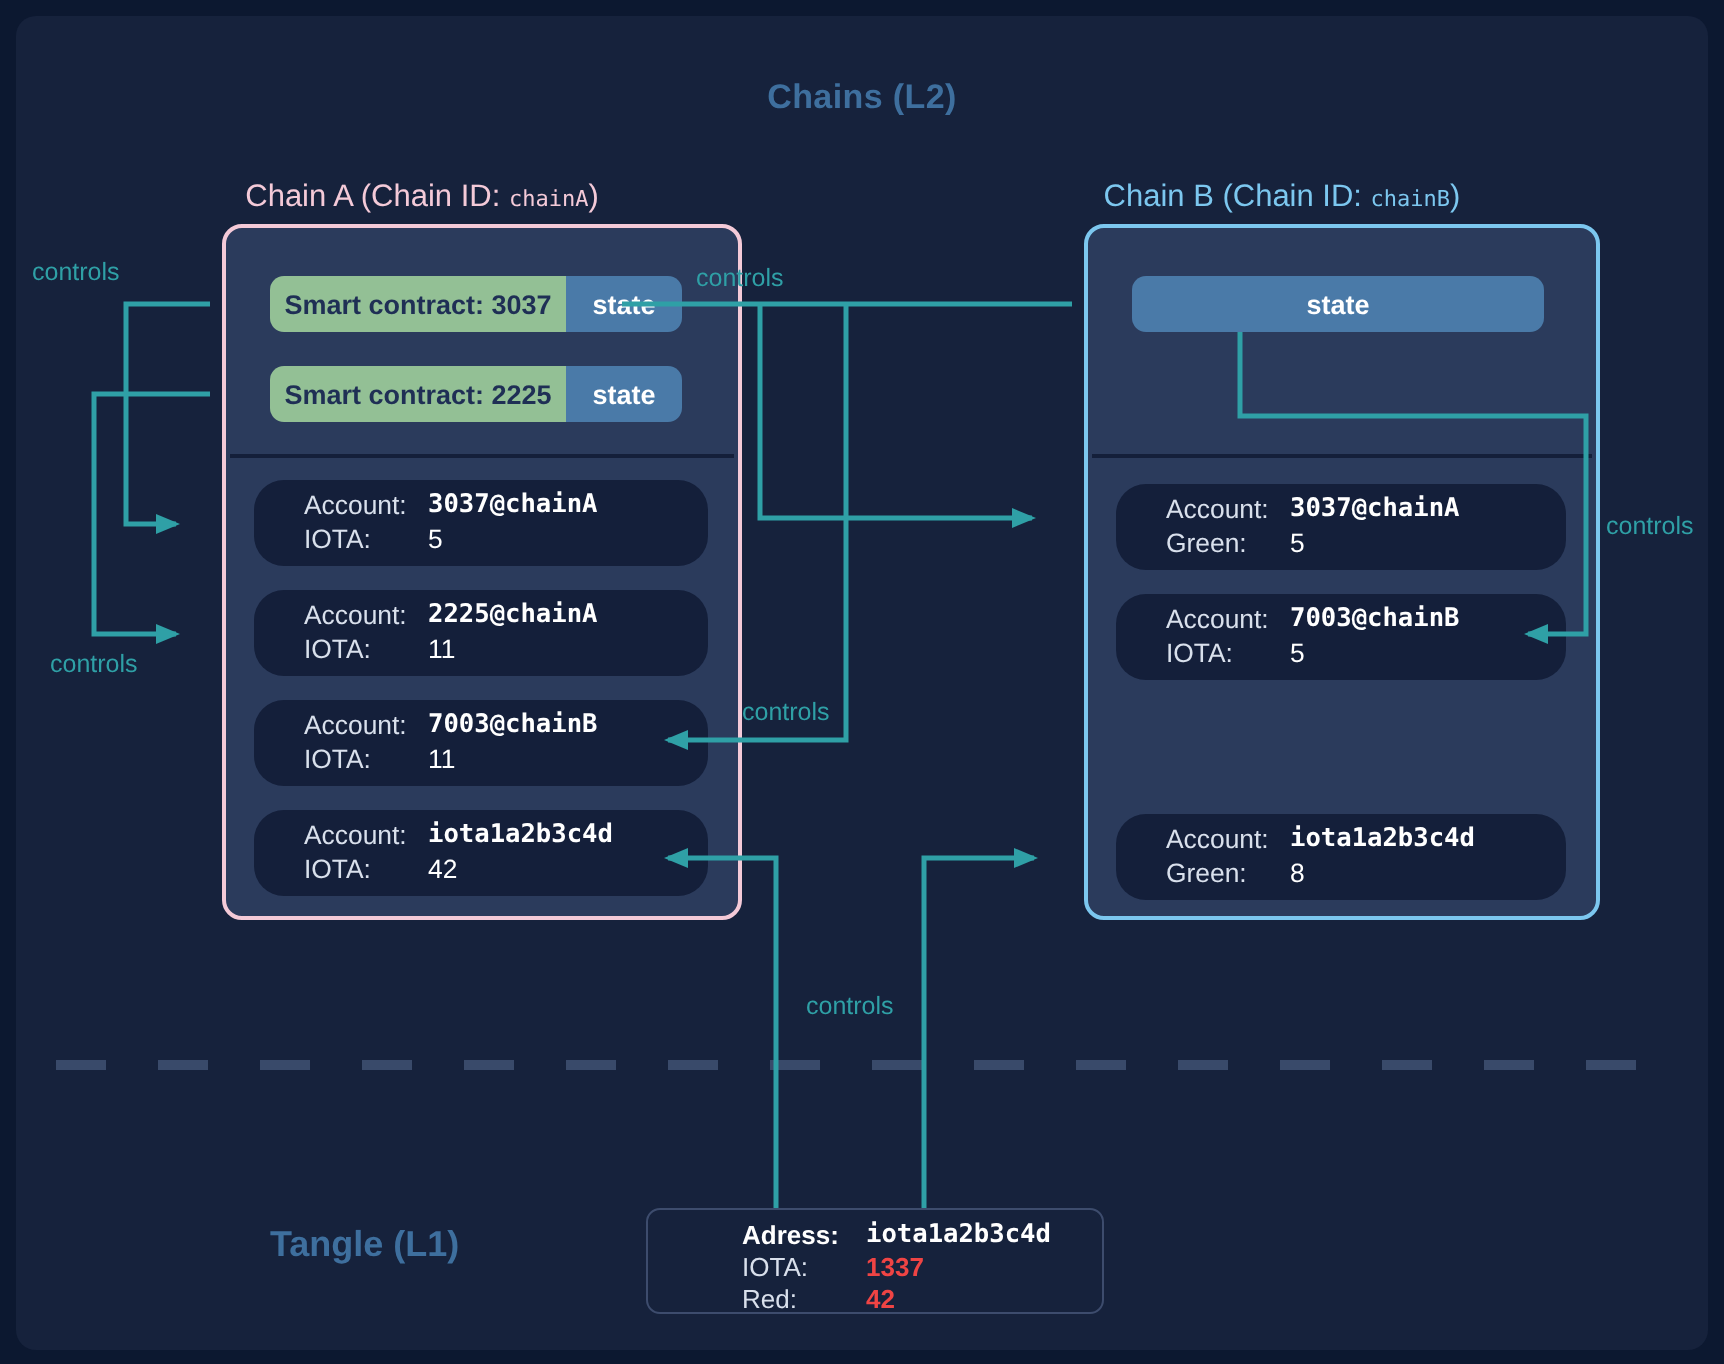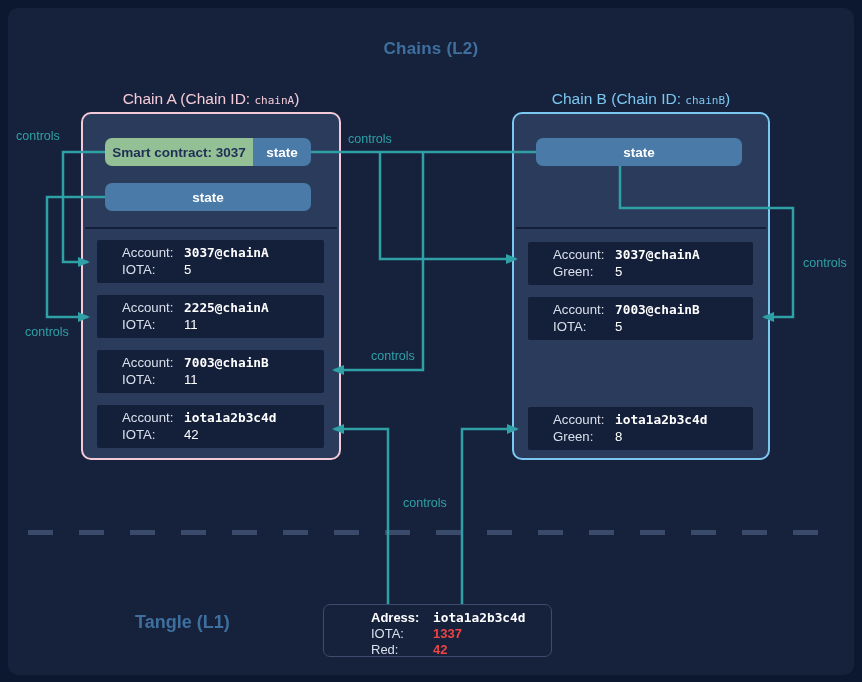"Smart contract: 3037" .chain { margin-left: none -> 30px }
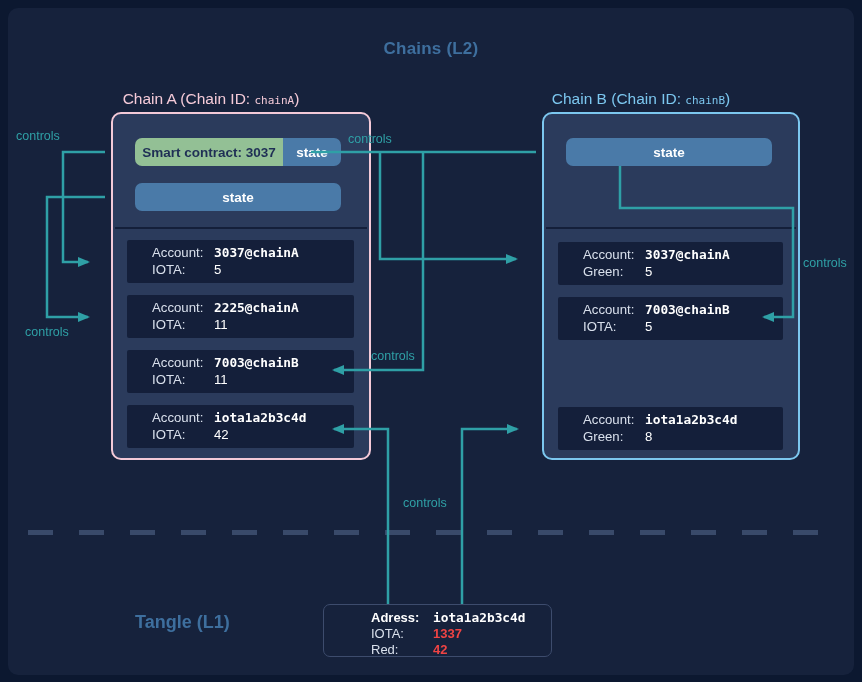"Smart contract: 2225" div.g { html: none -> <div>Smart contract: 2225</div> }
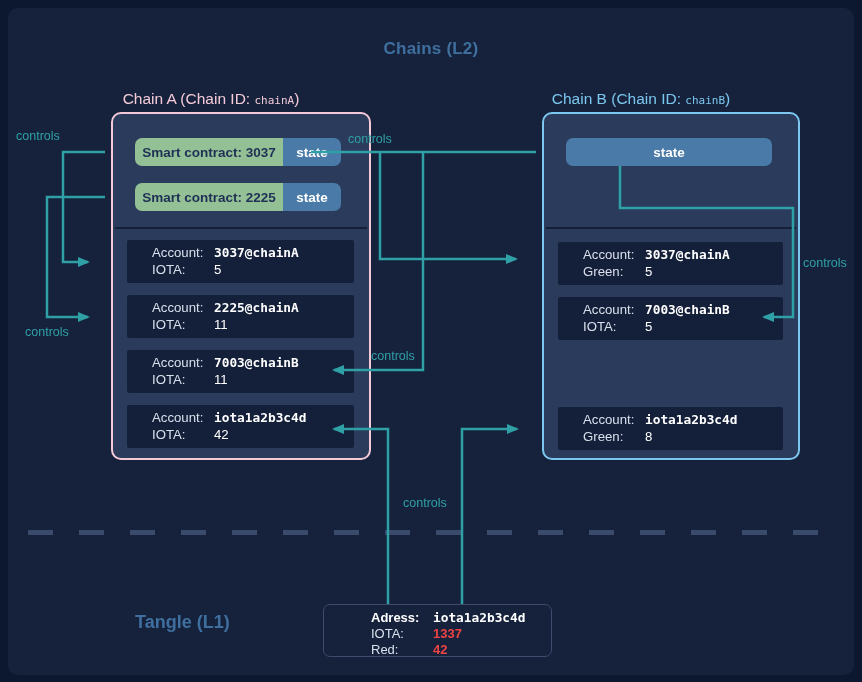"Account:" .acct { border-radius: 2px -> 15px }
